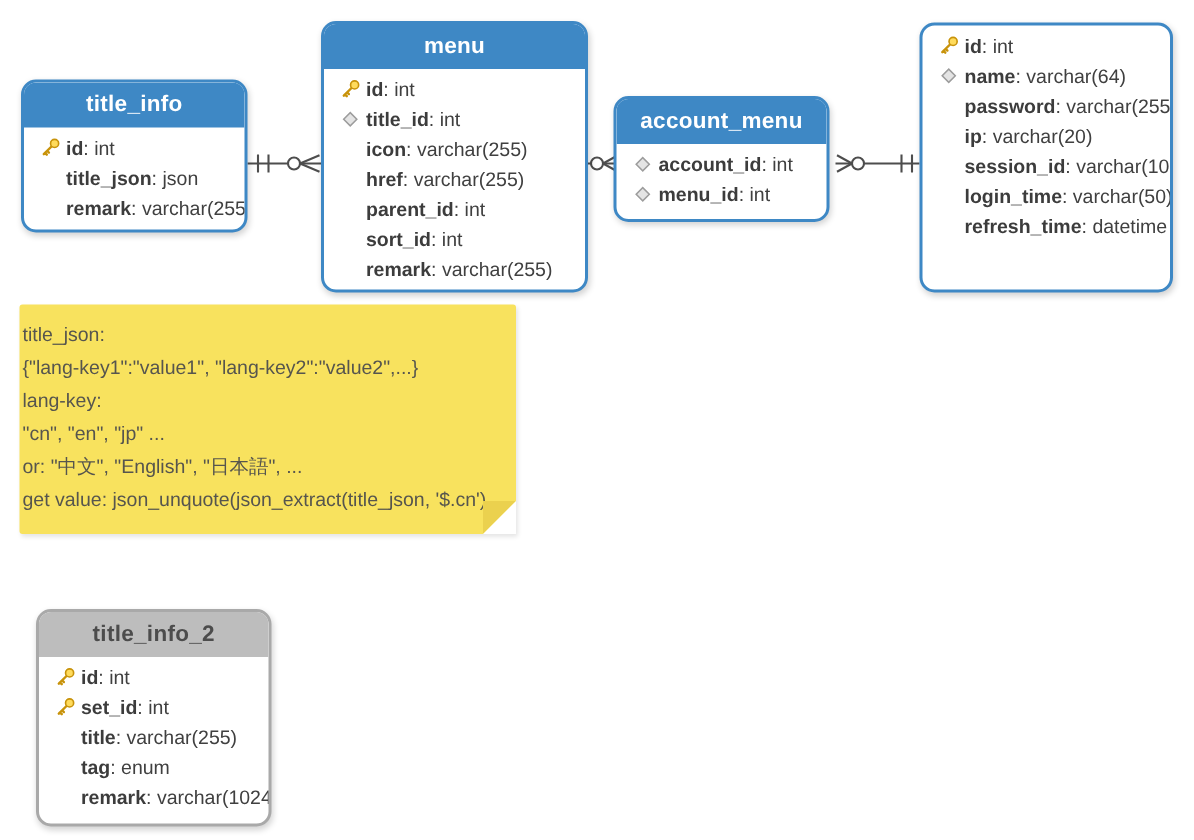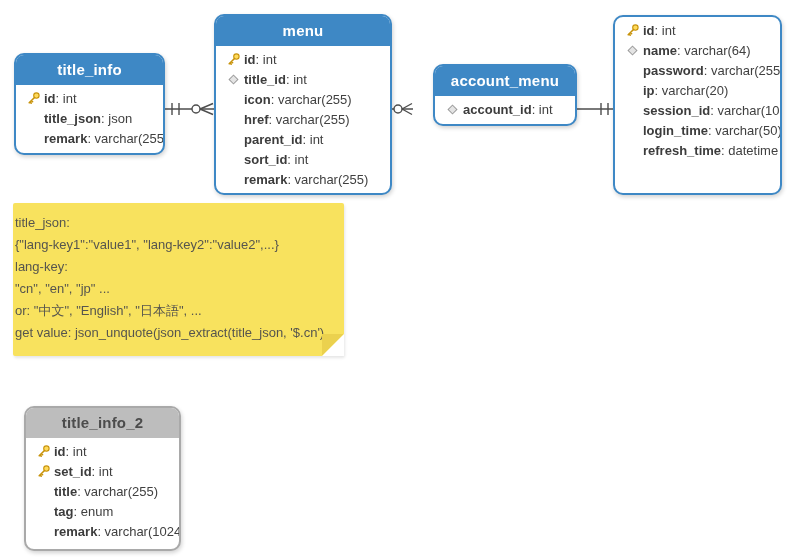"account_menu" div.dbtable { height: 62px -> 84px; left: 433px -> 409px }
